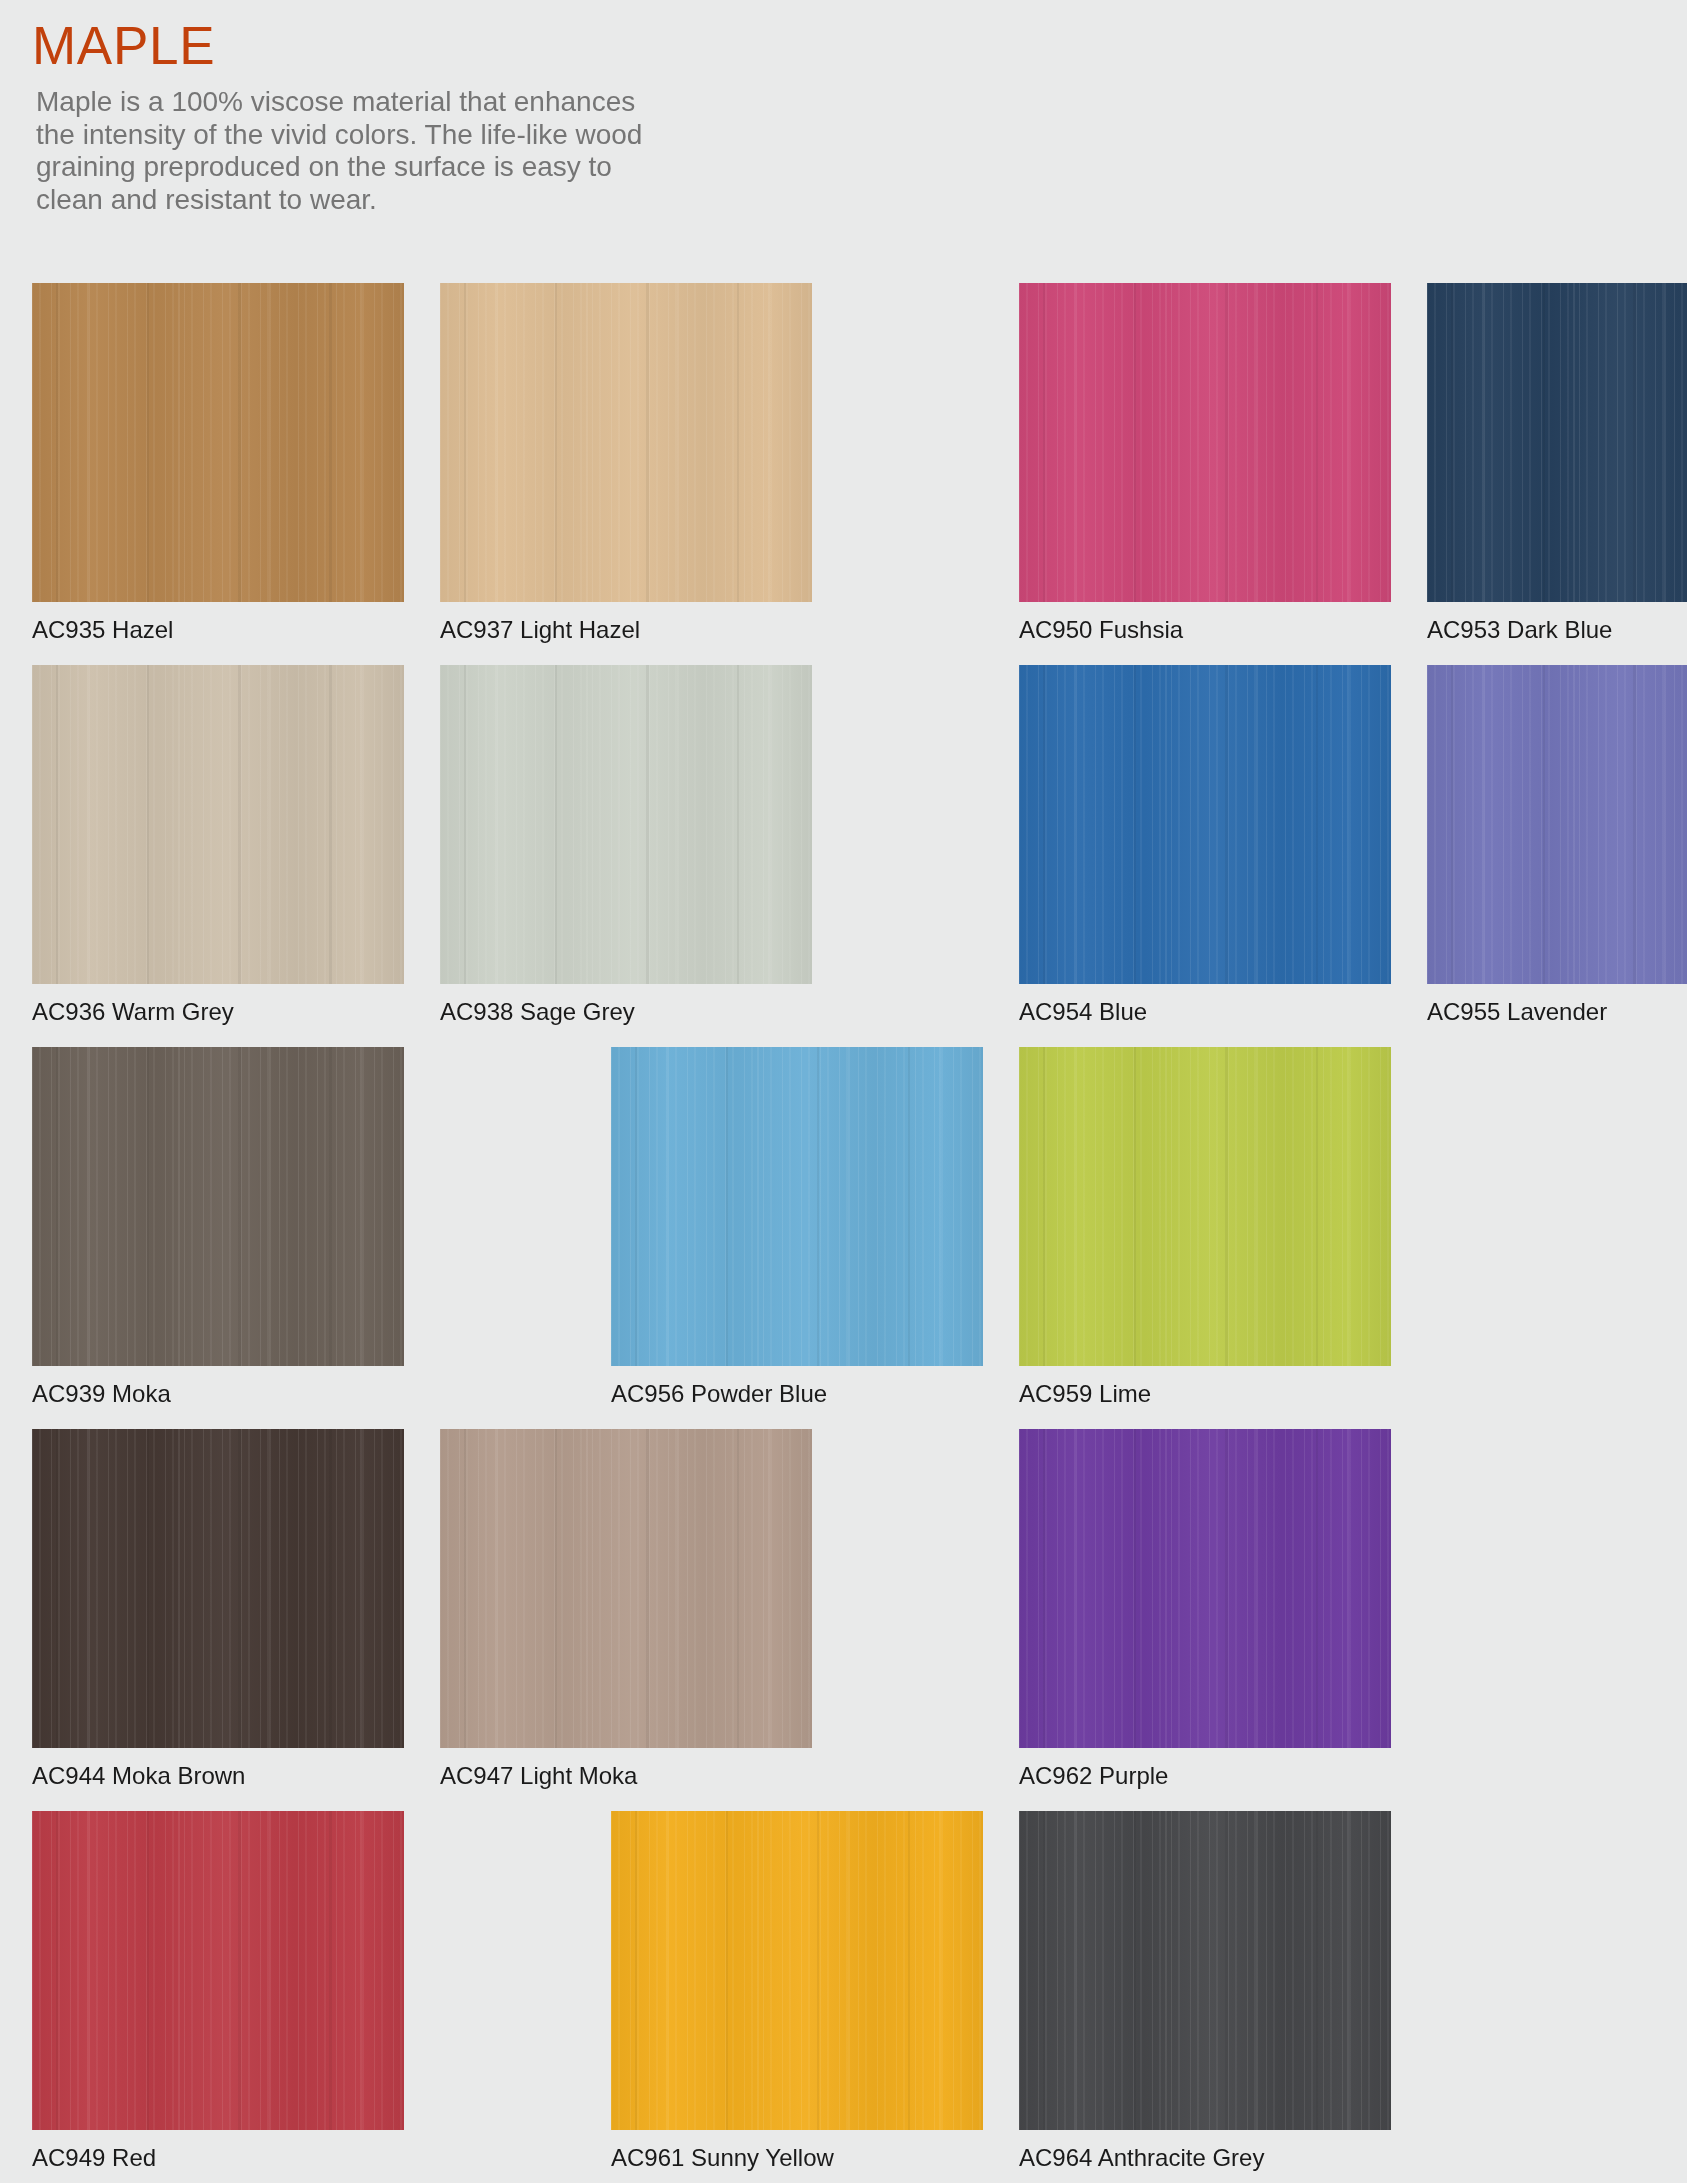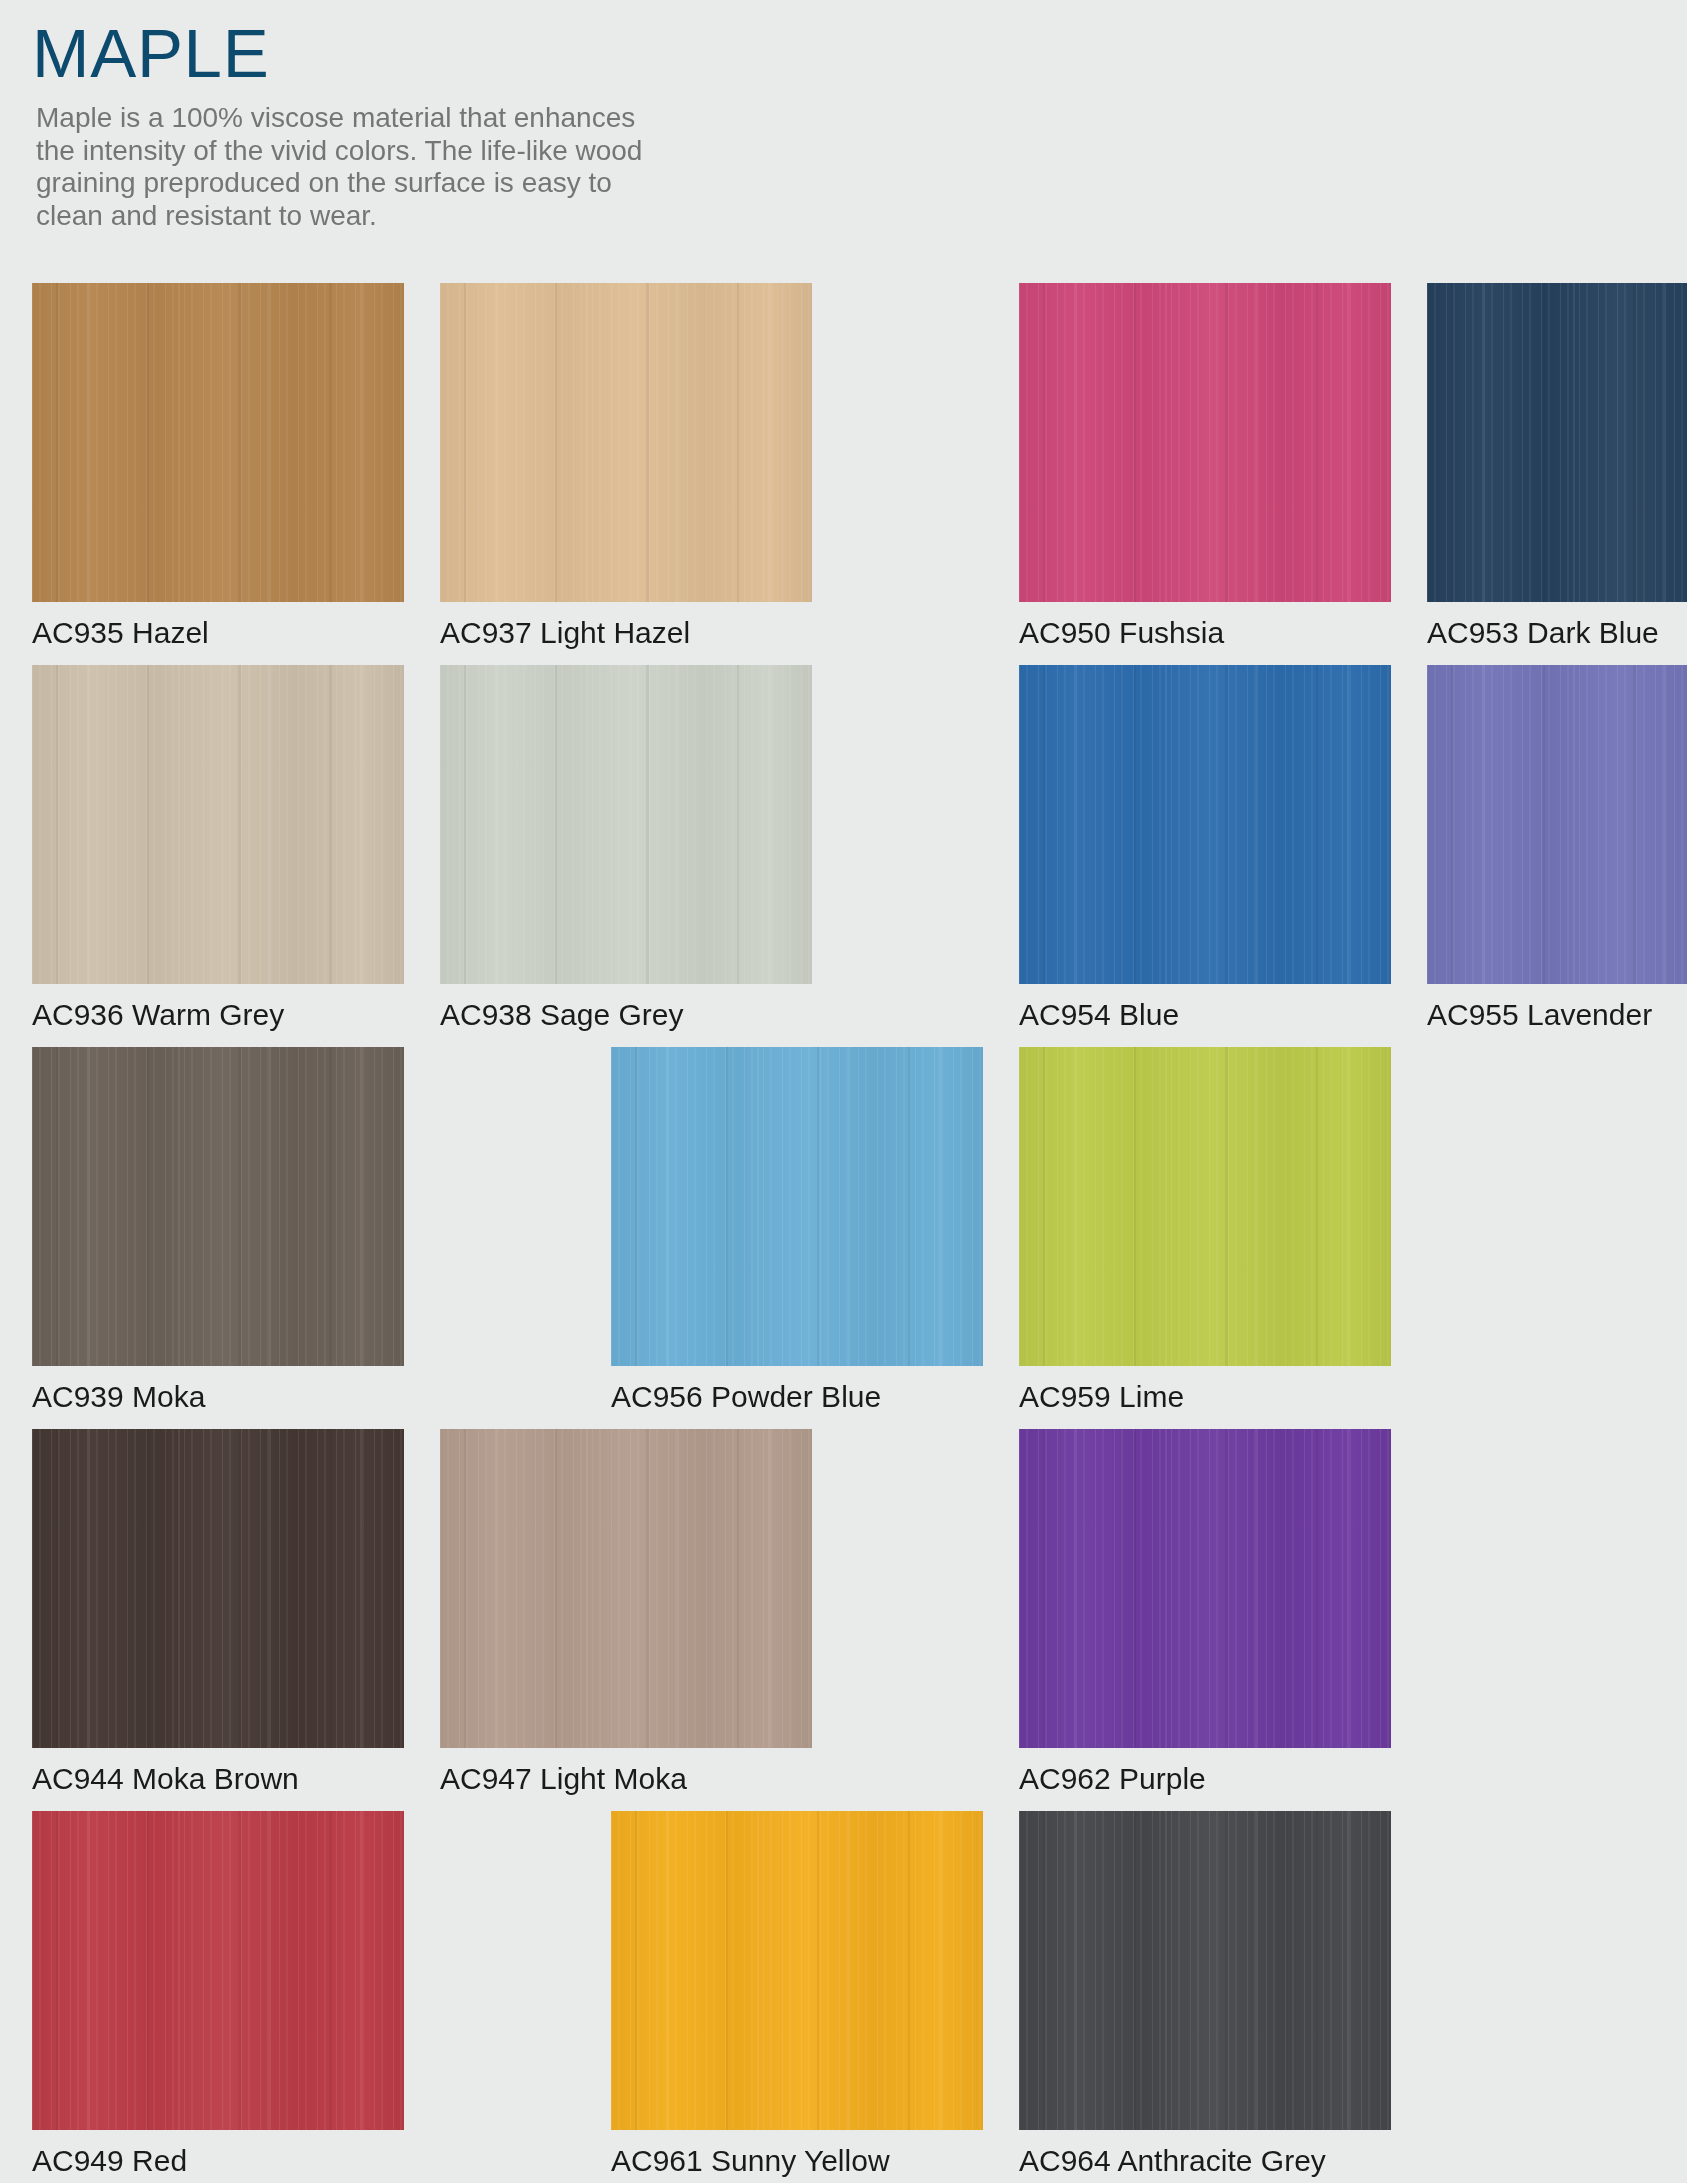"MAPLE" .page-title { color: #0c4a6e -> #c2410c; font-size: 69px -> 53px }
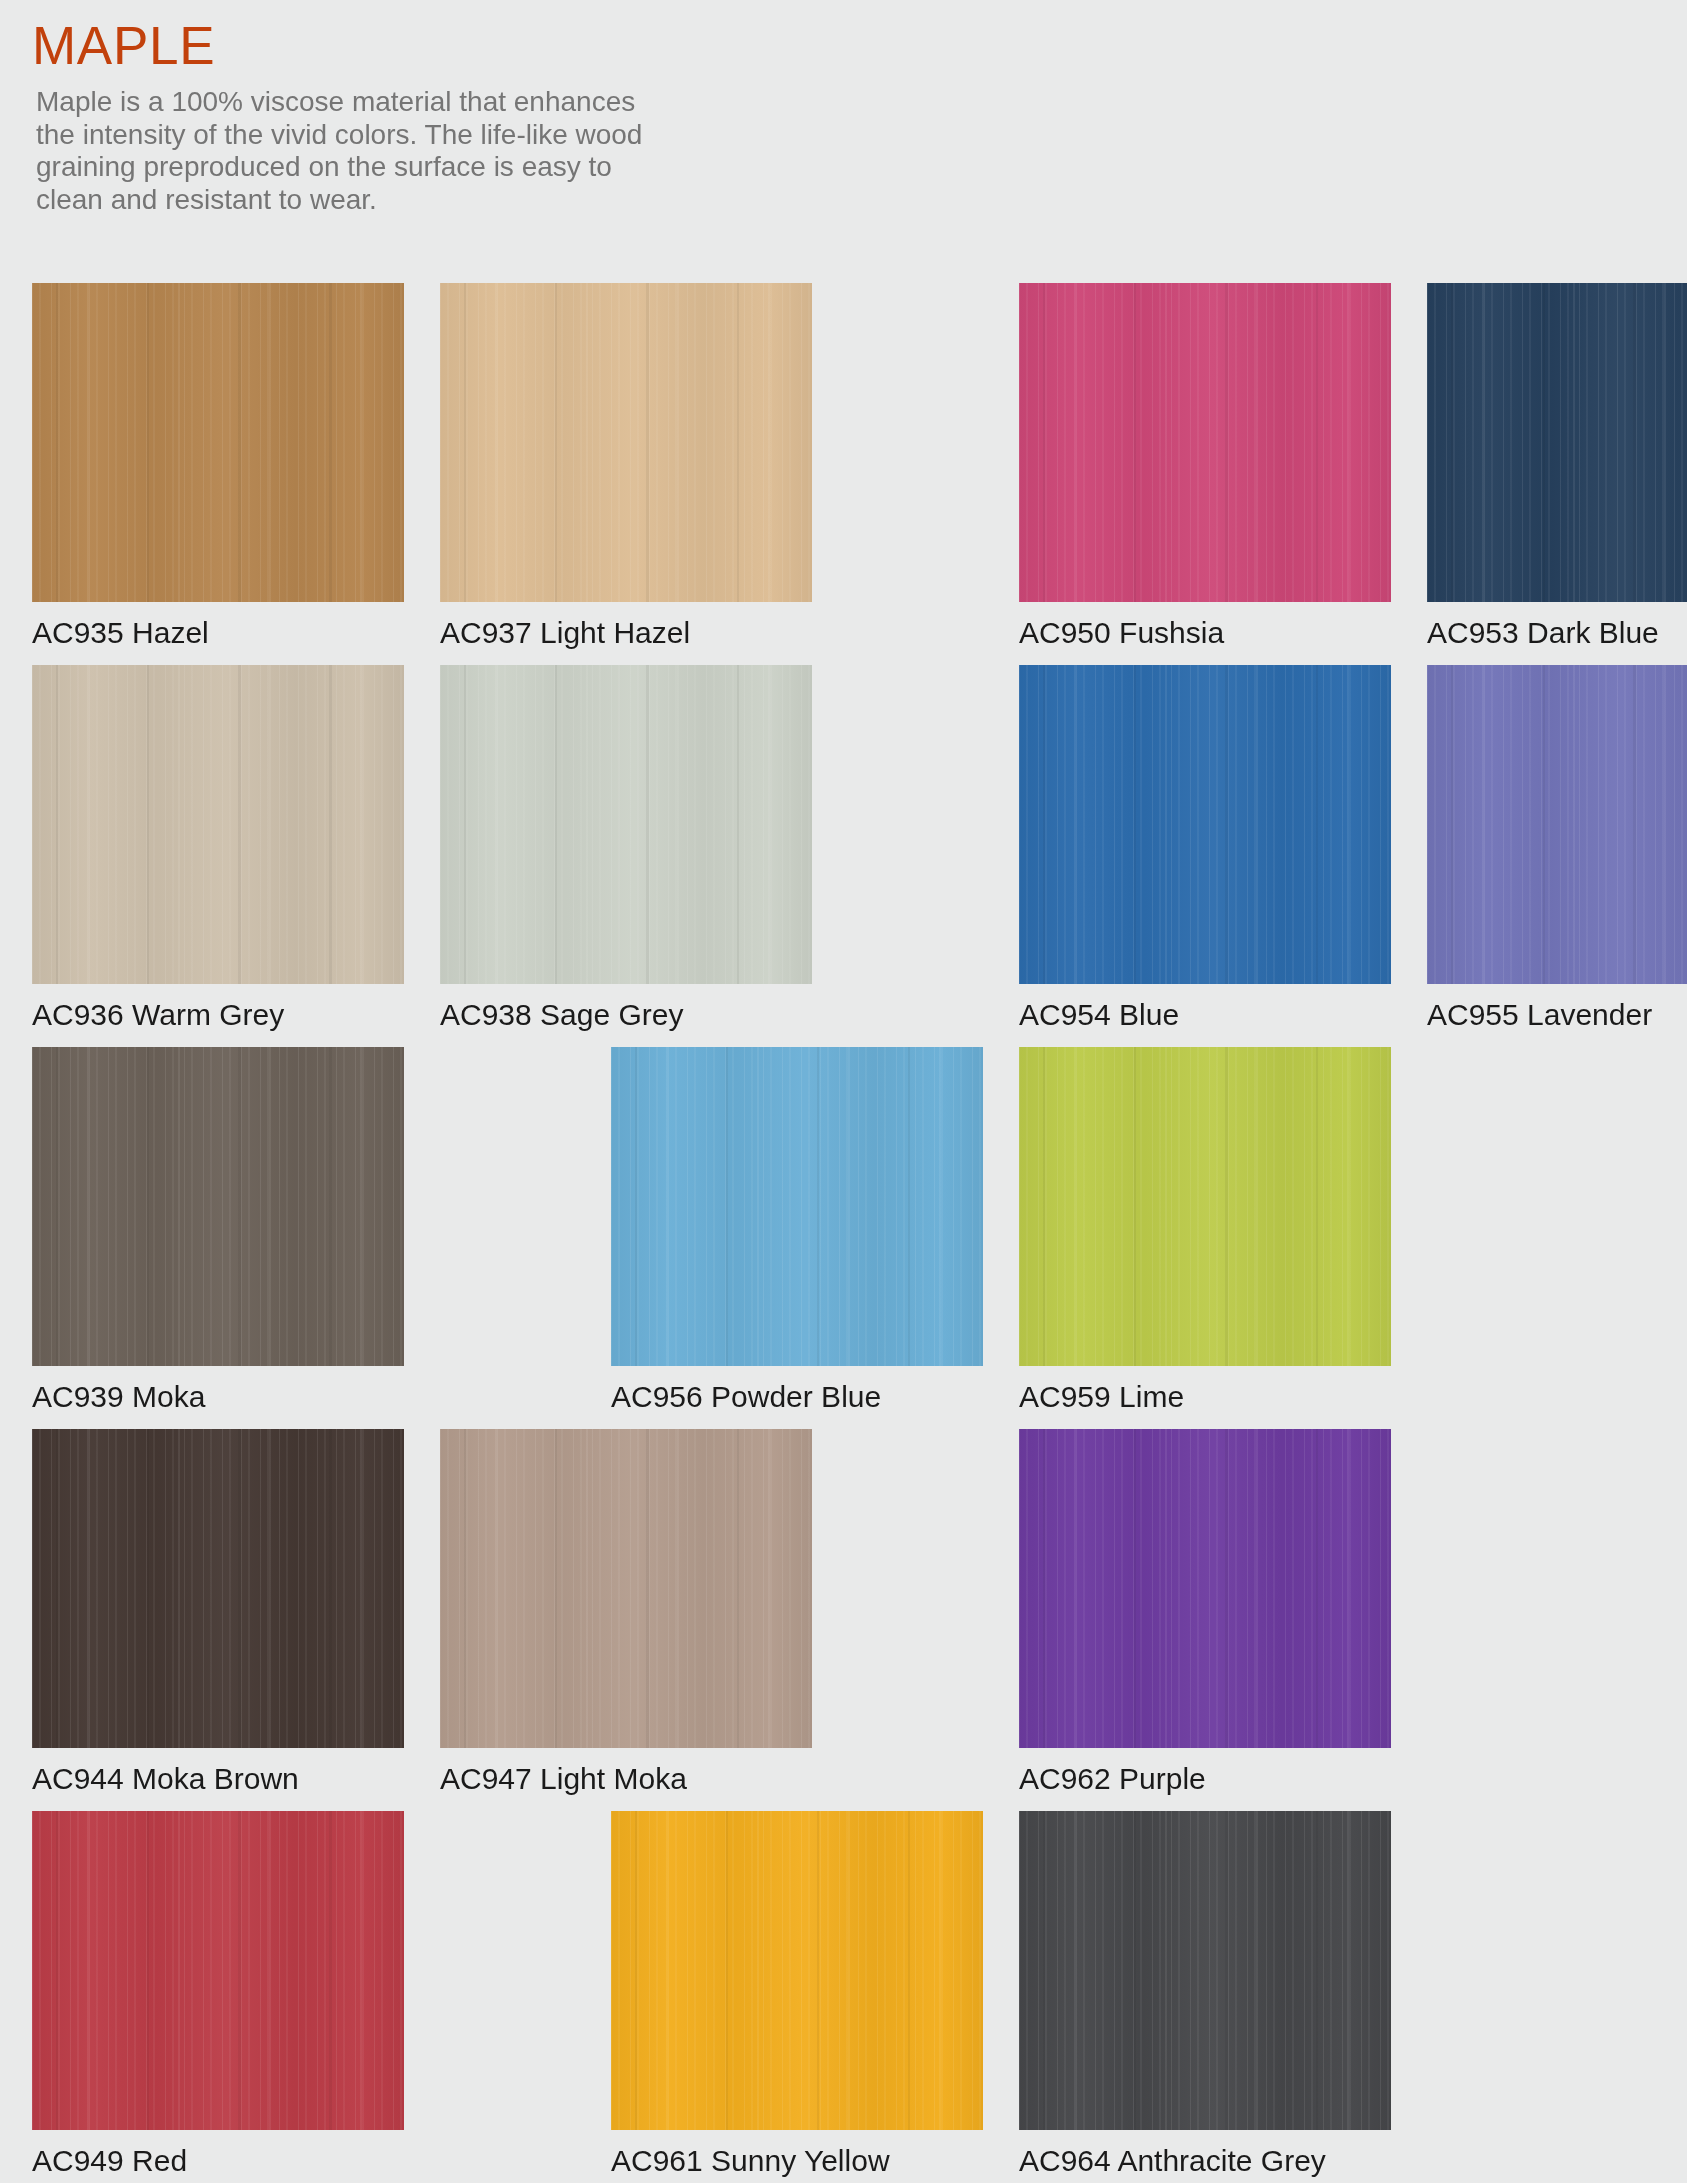"AC935 Hazel" .swatch-label { font-size: 30px -> 24px }
